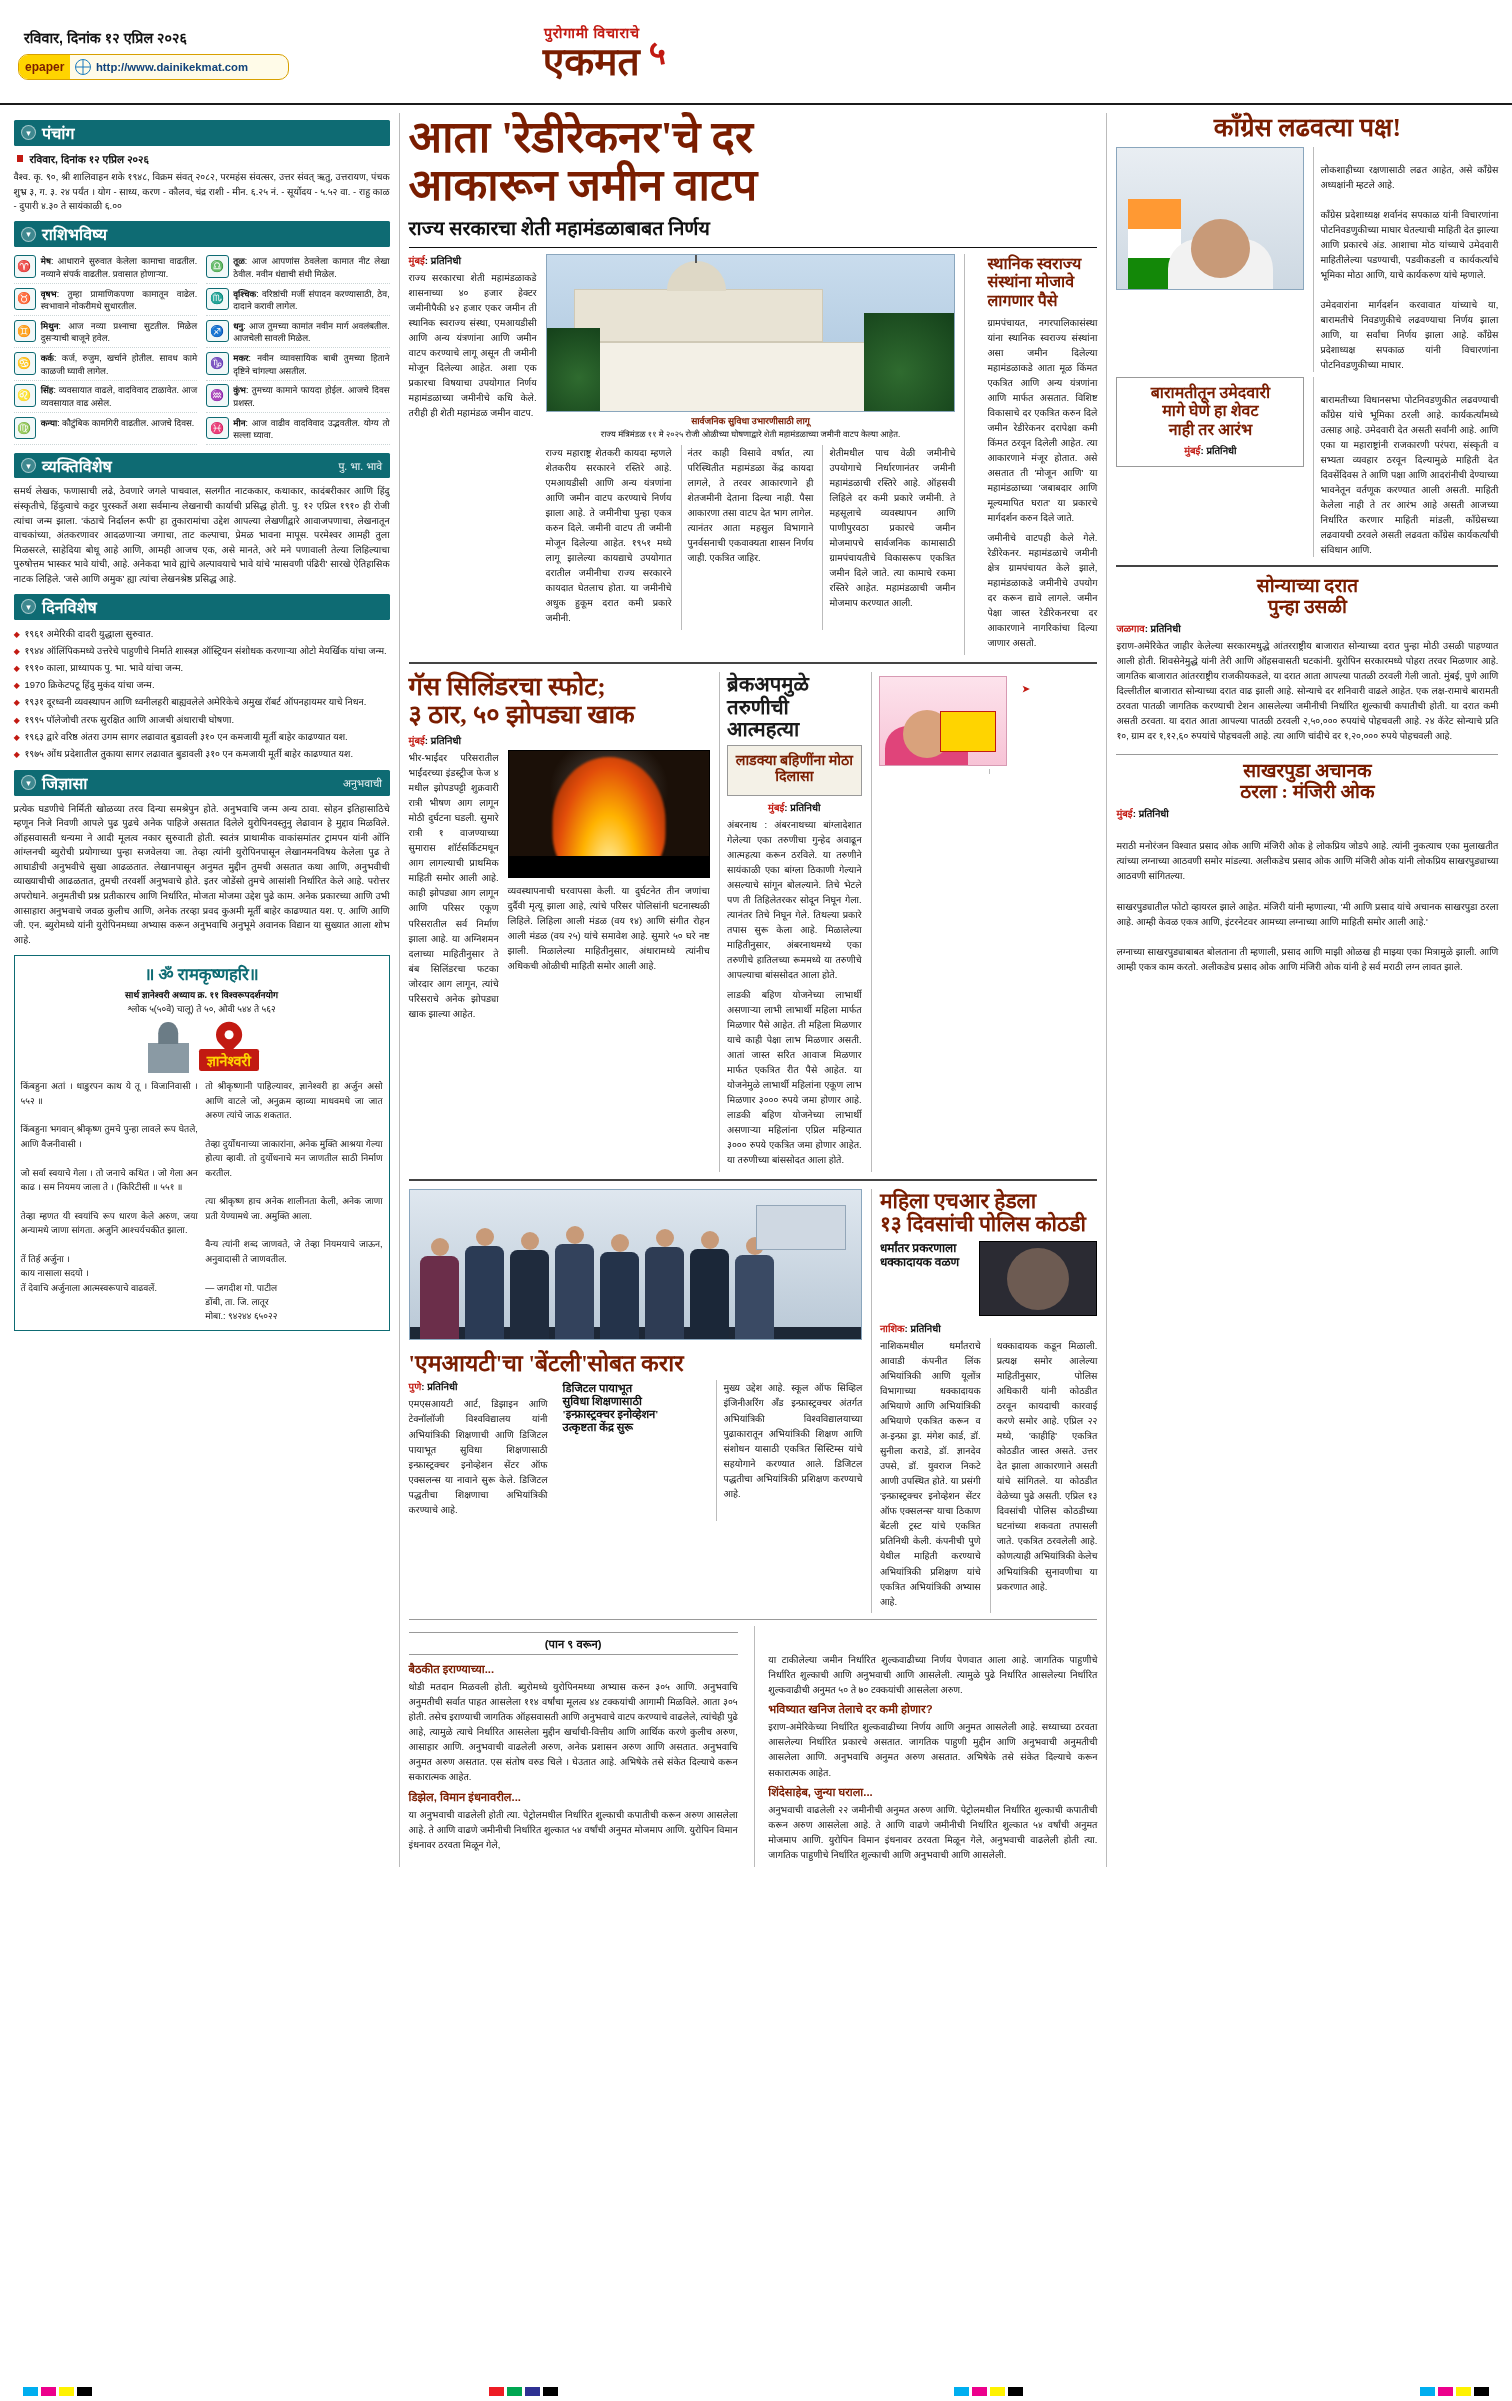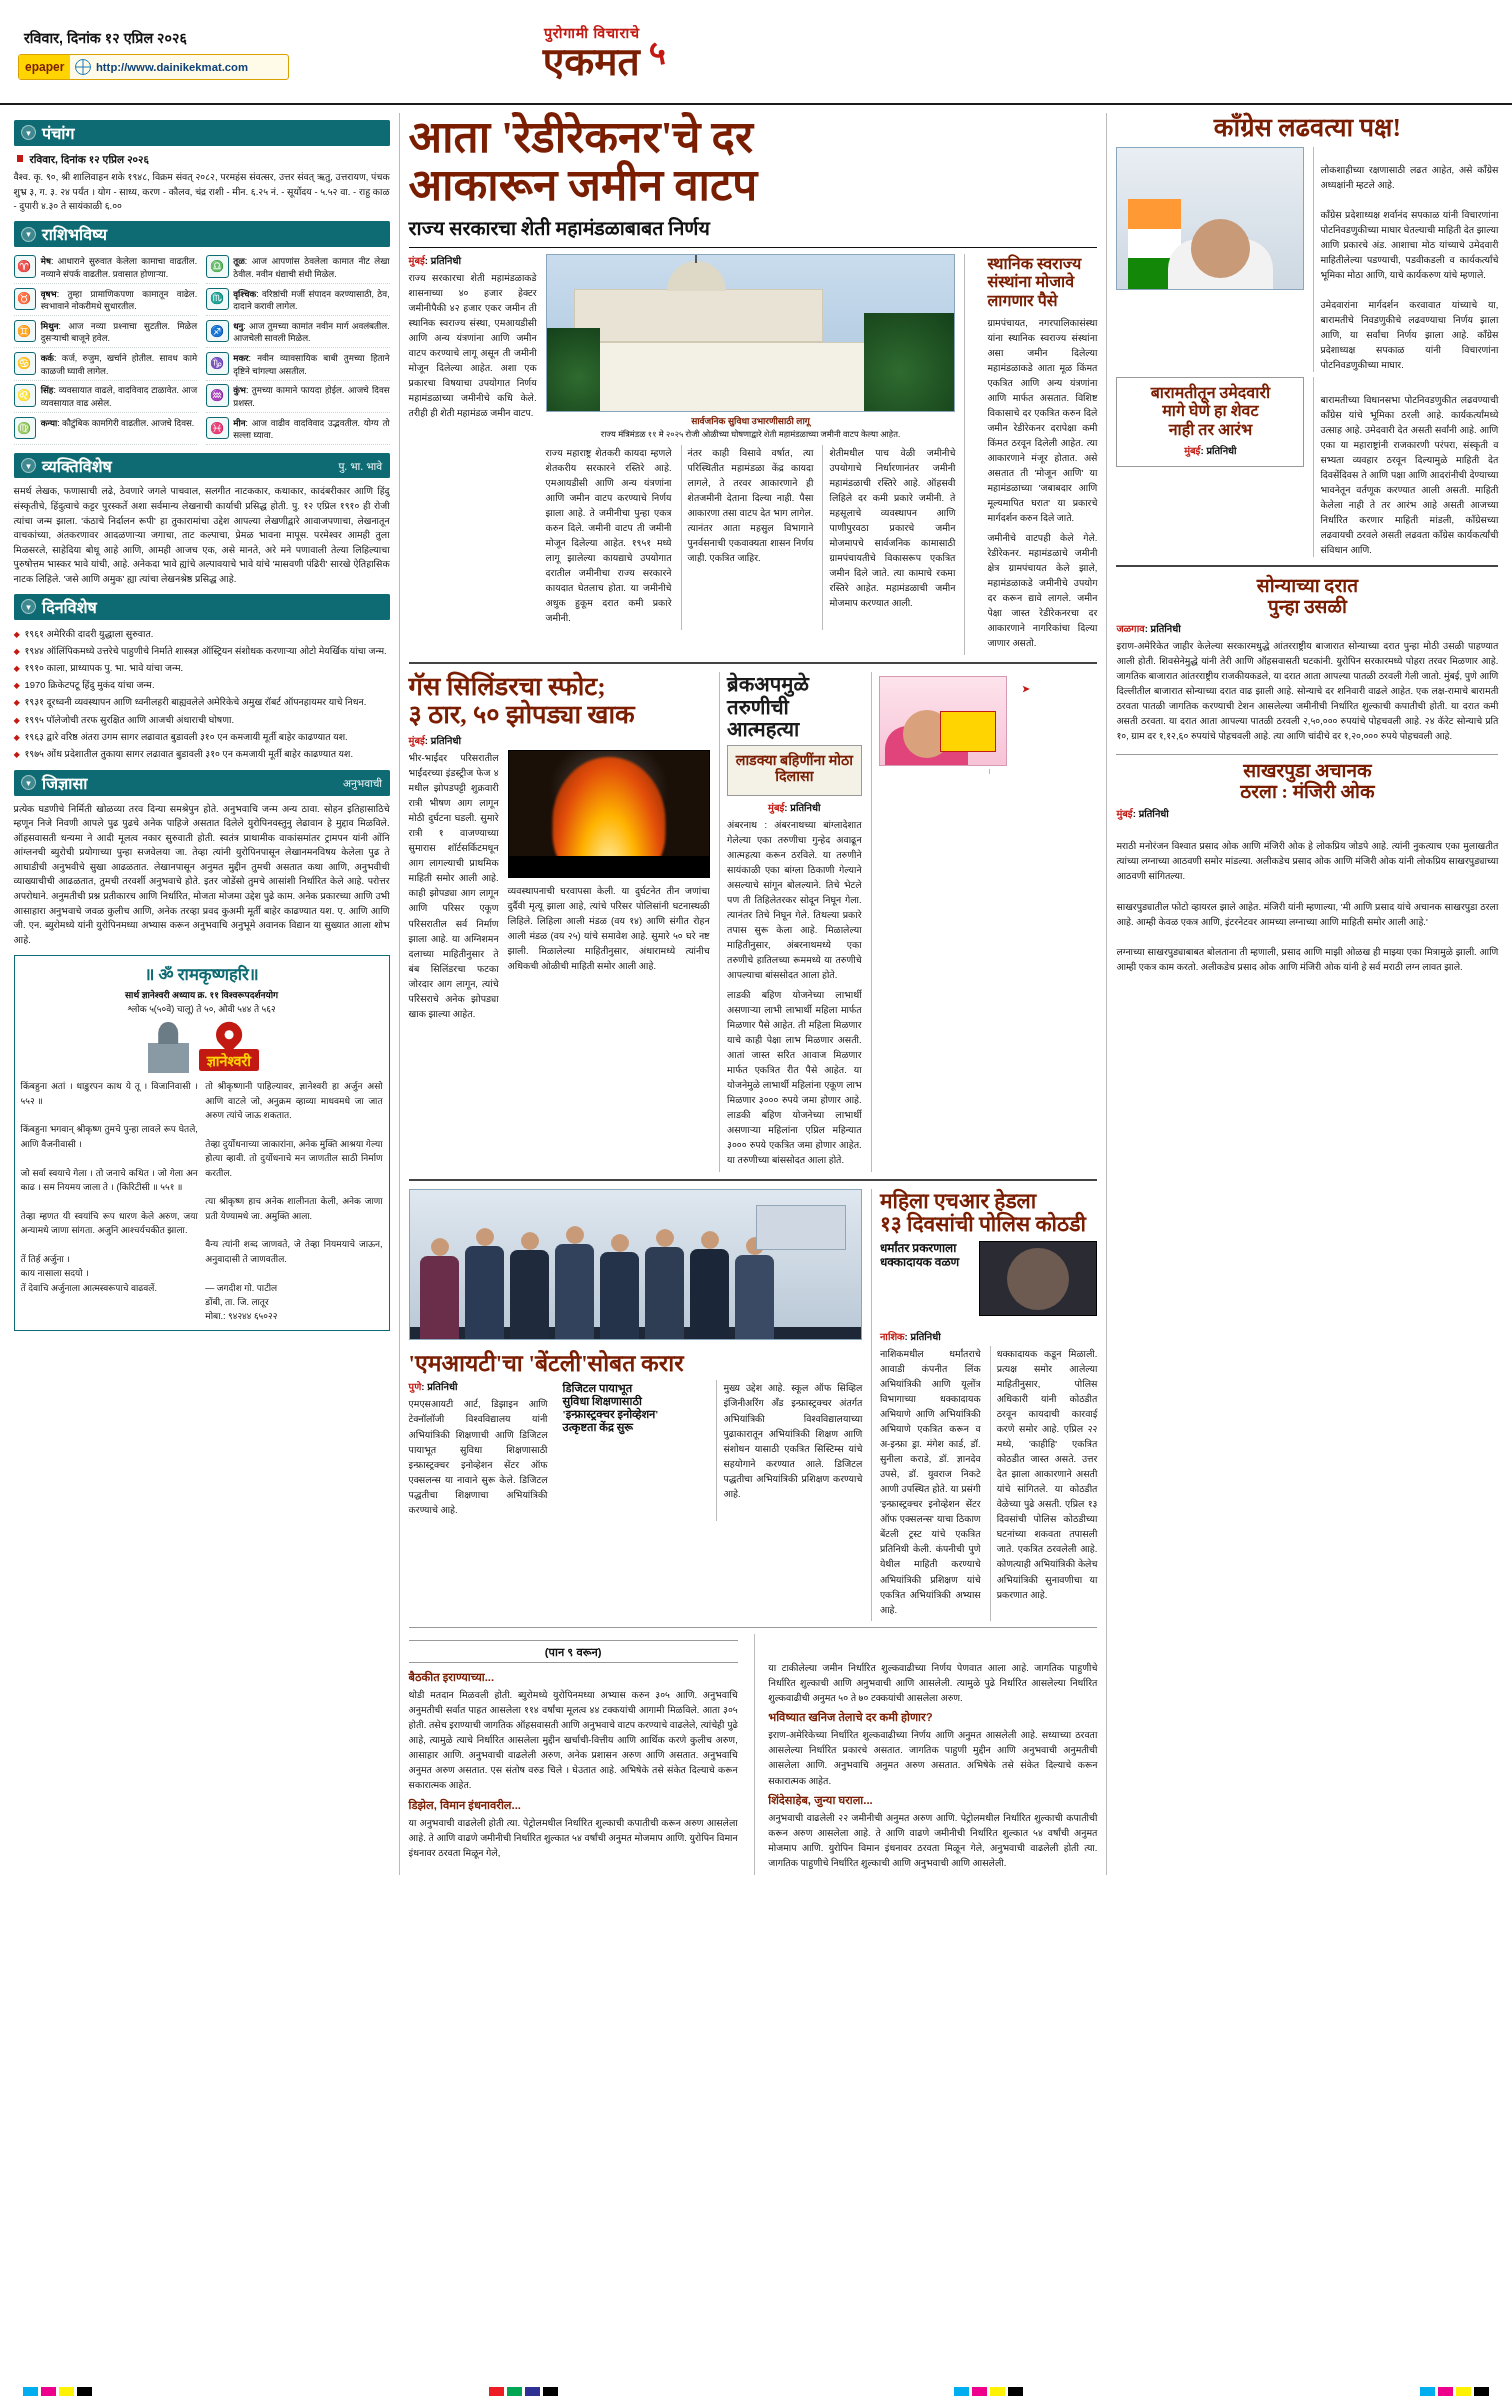"epaper" .mast-epaper { border-radius: 3px -> 10px }
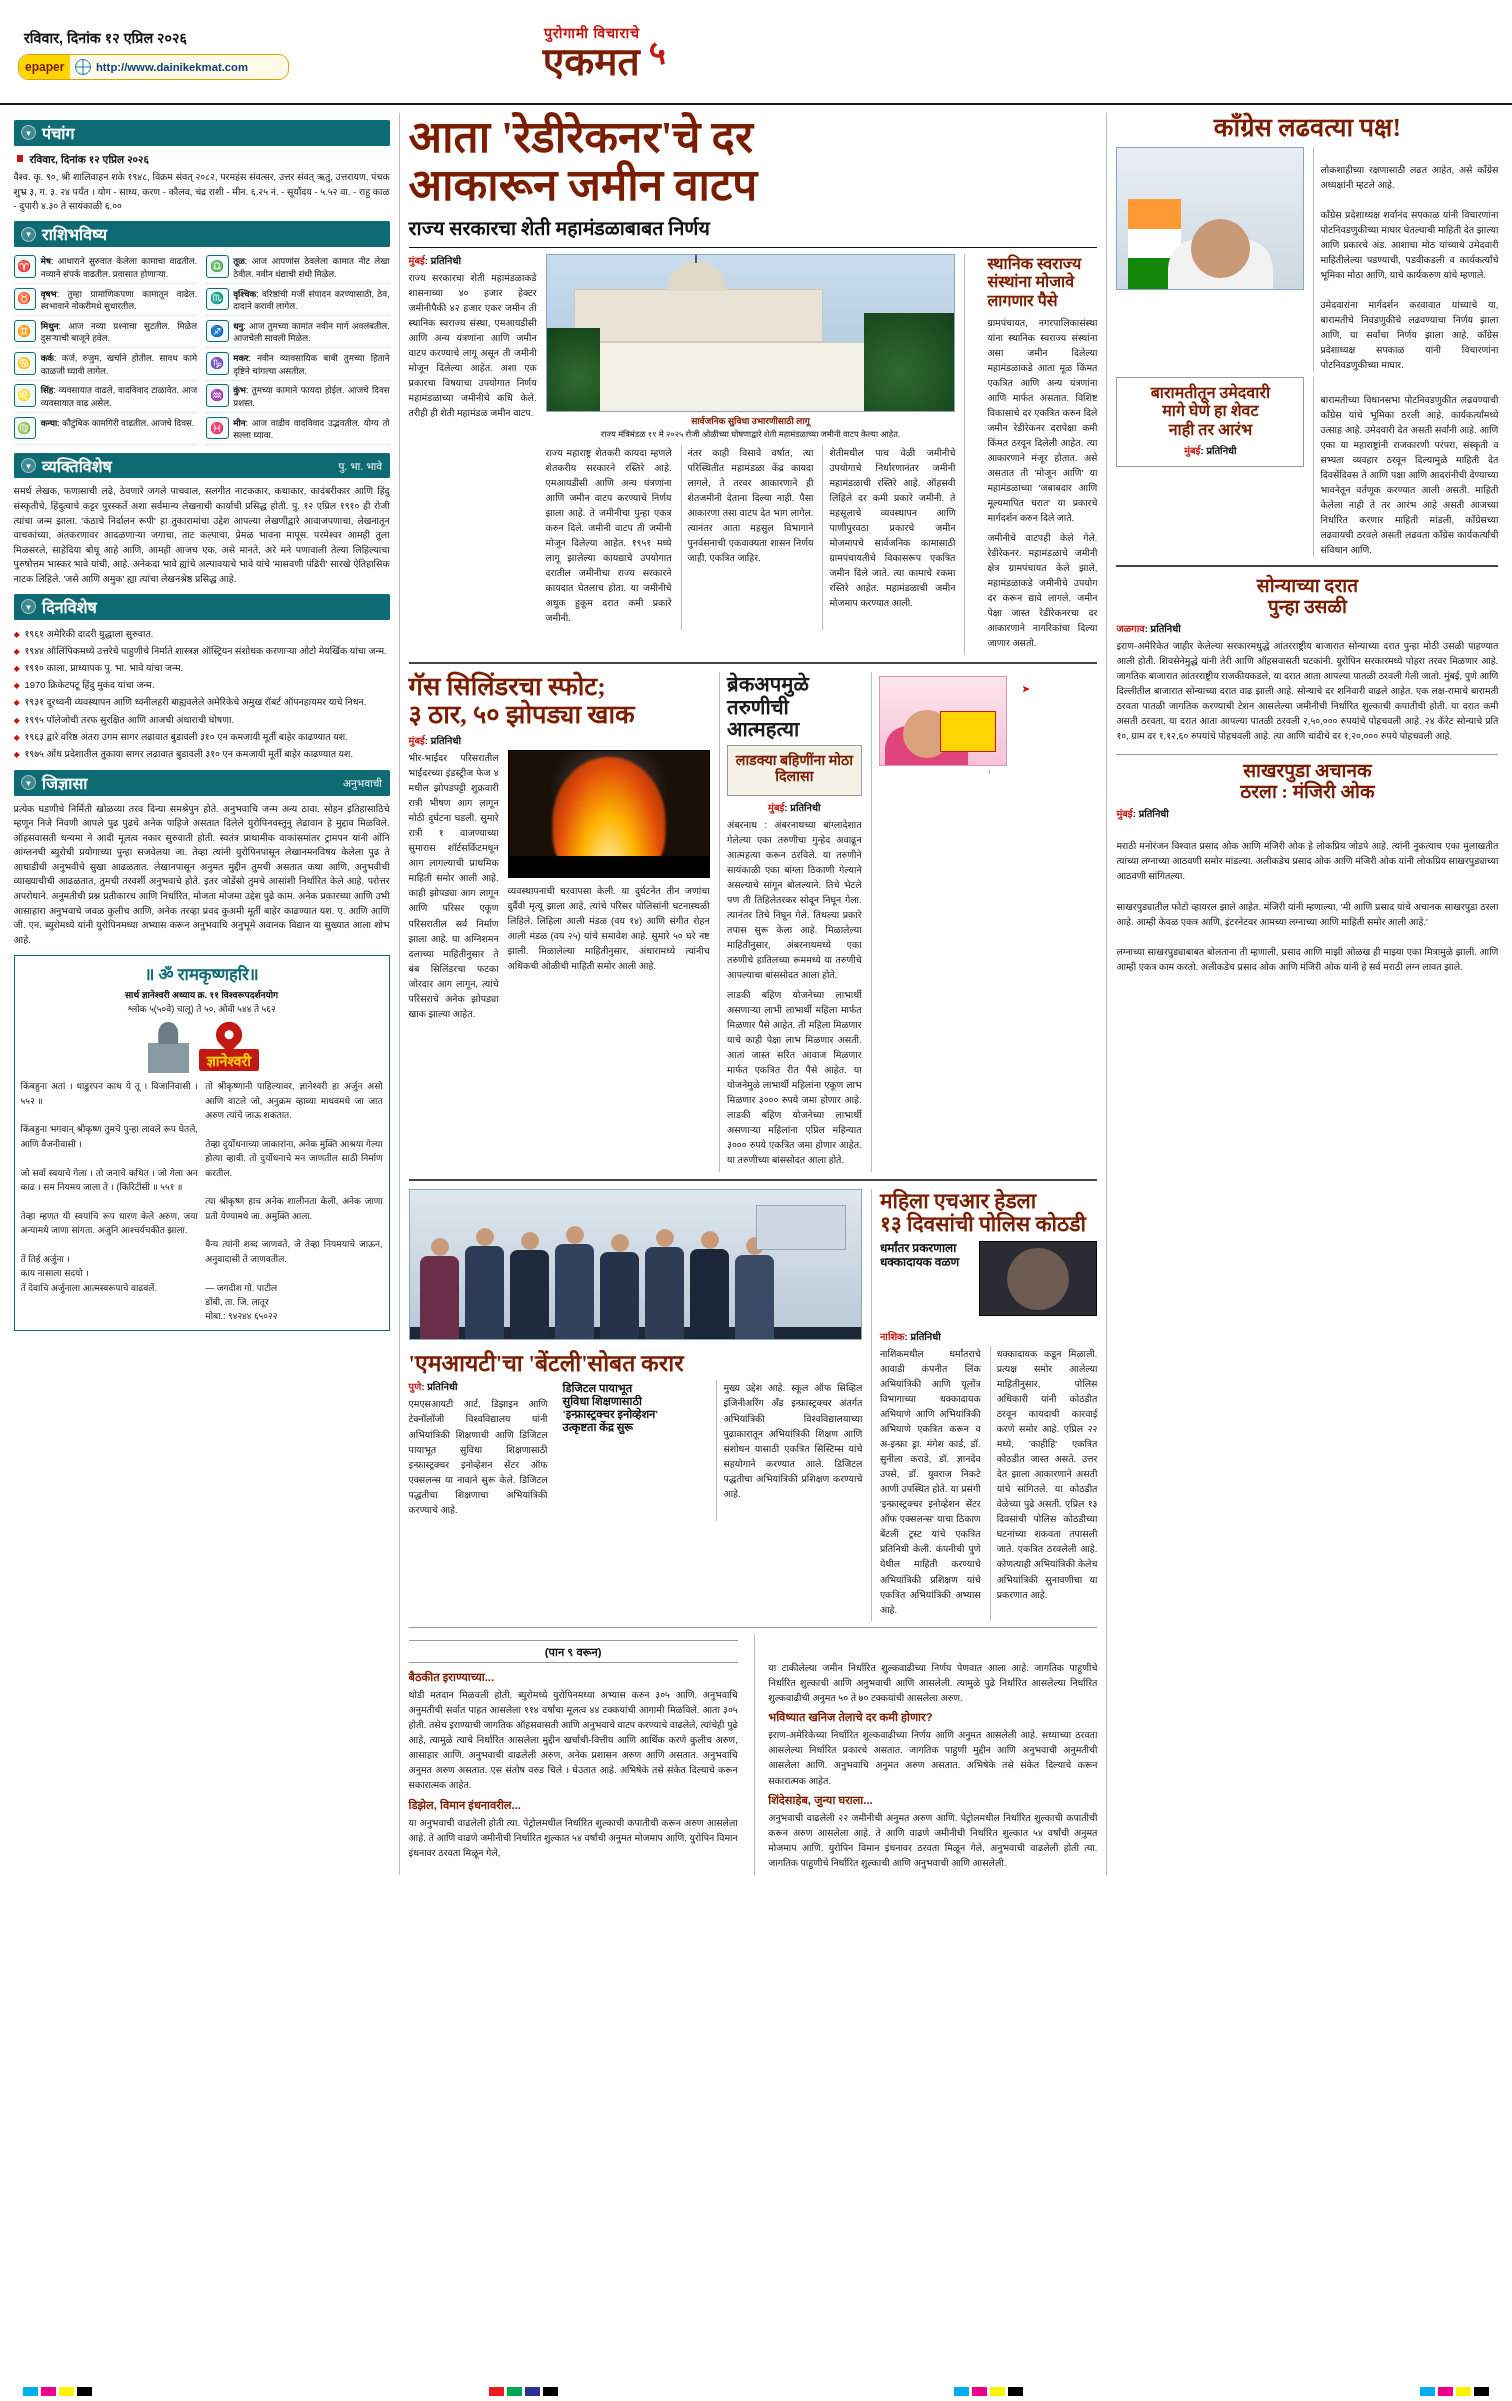"नाशिक: प्रतिनिधी" div.byline { margin-top: 14px -> 6px }
